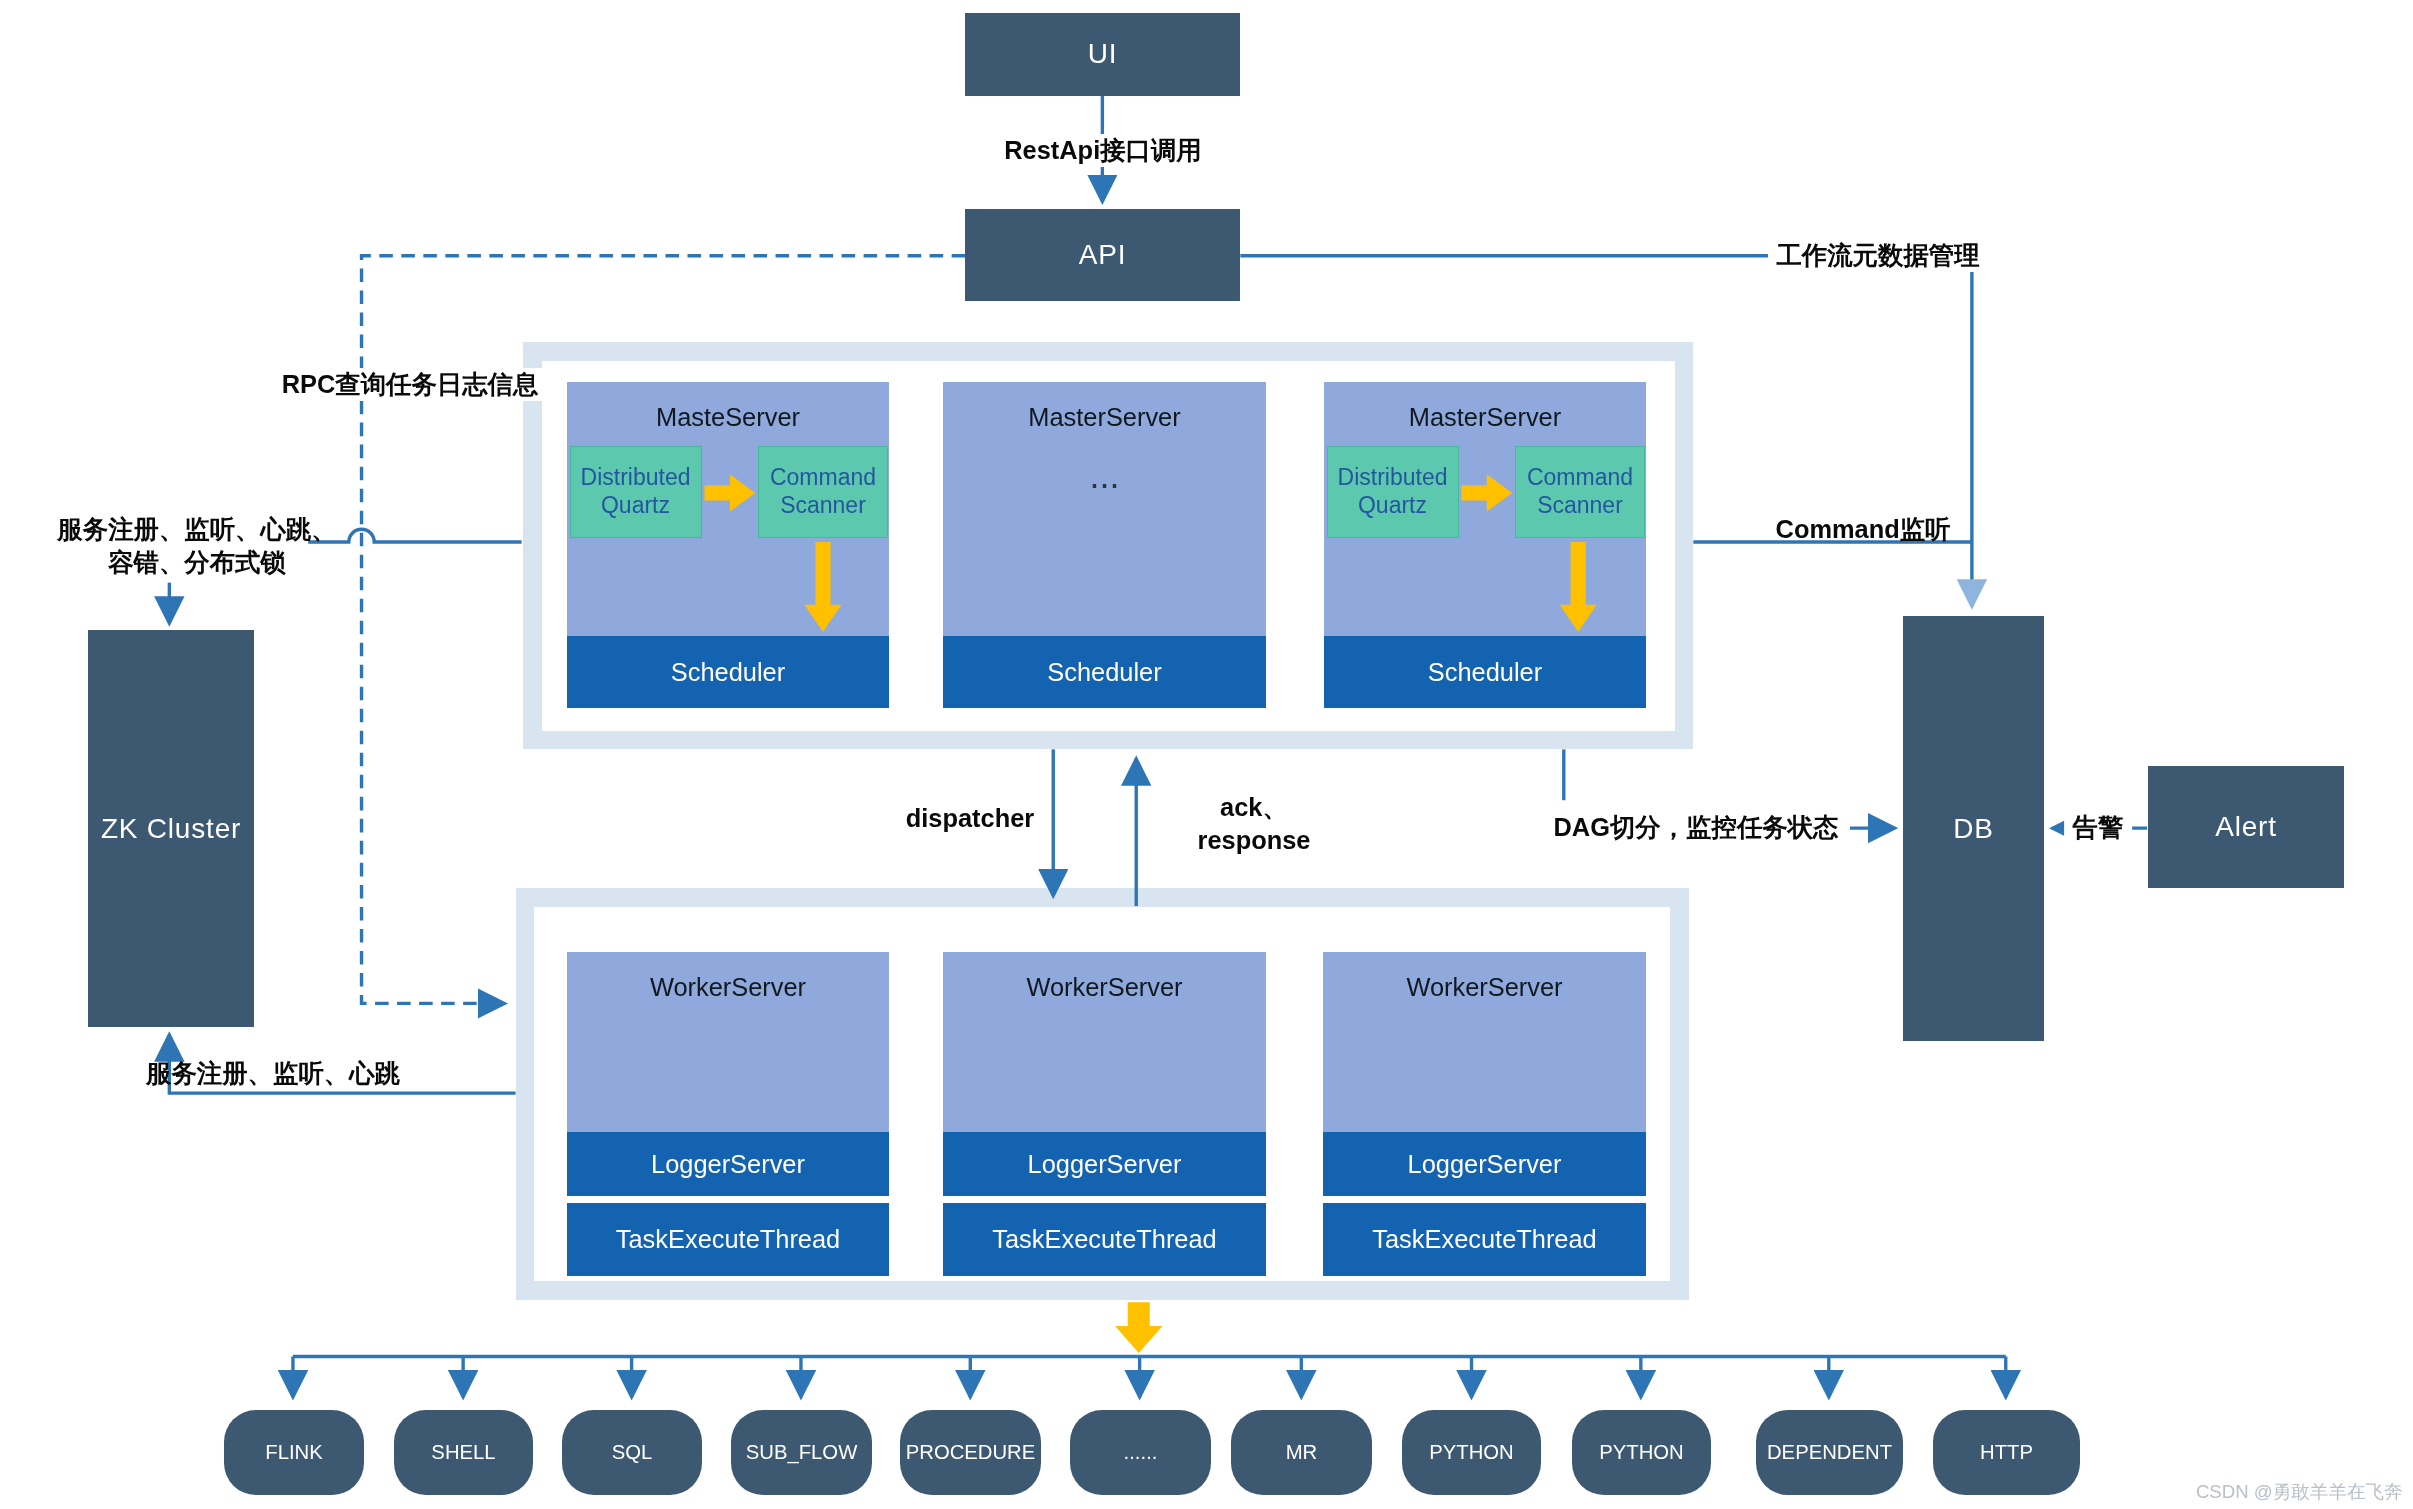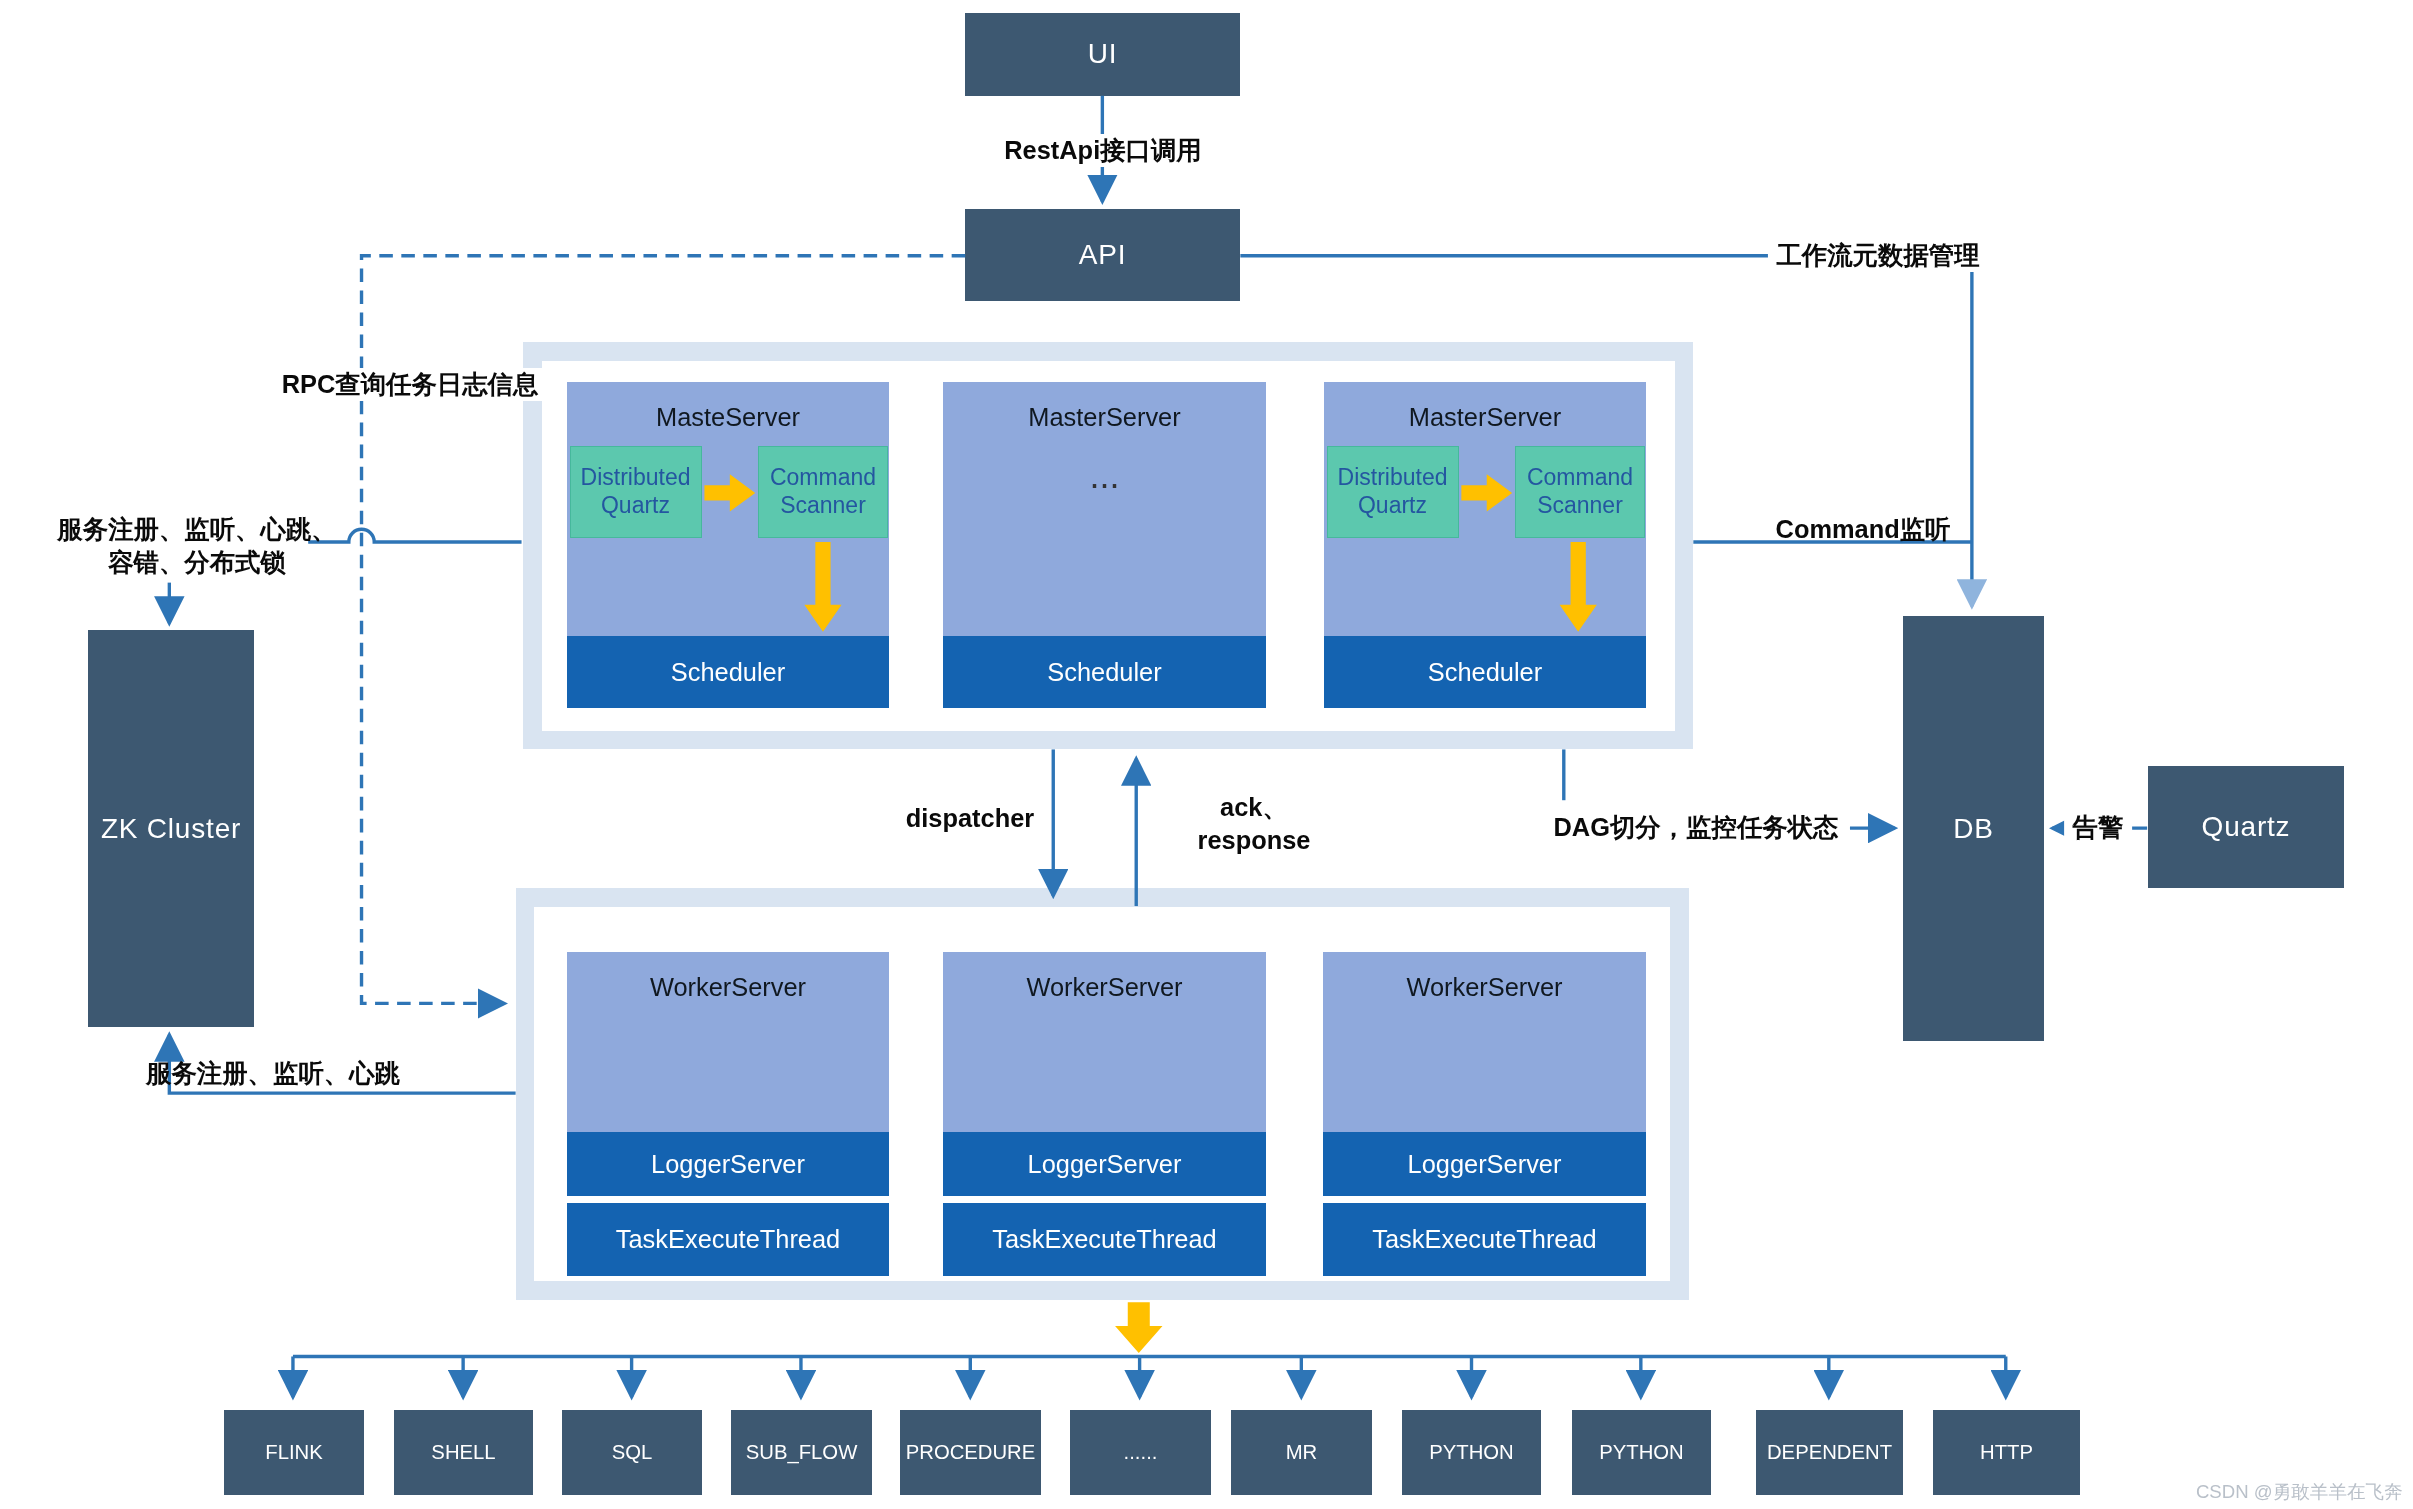"Quartz" span { text: Quartz -> Alert }
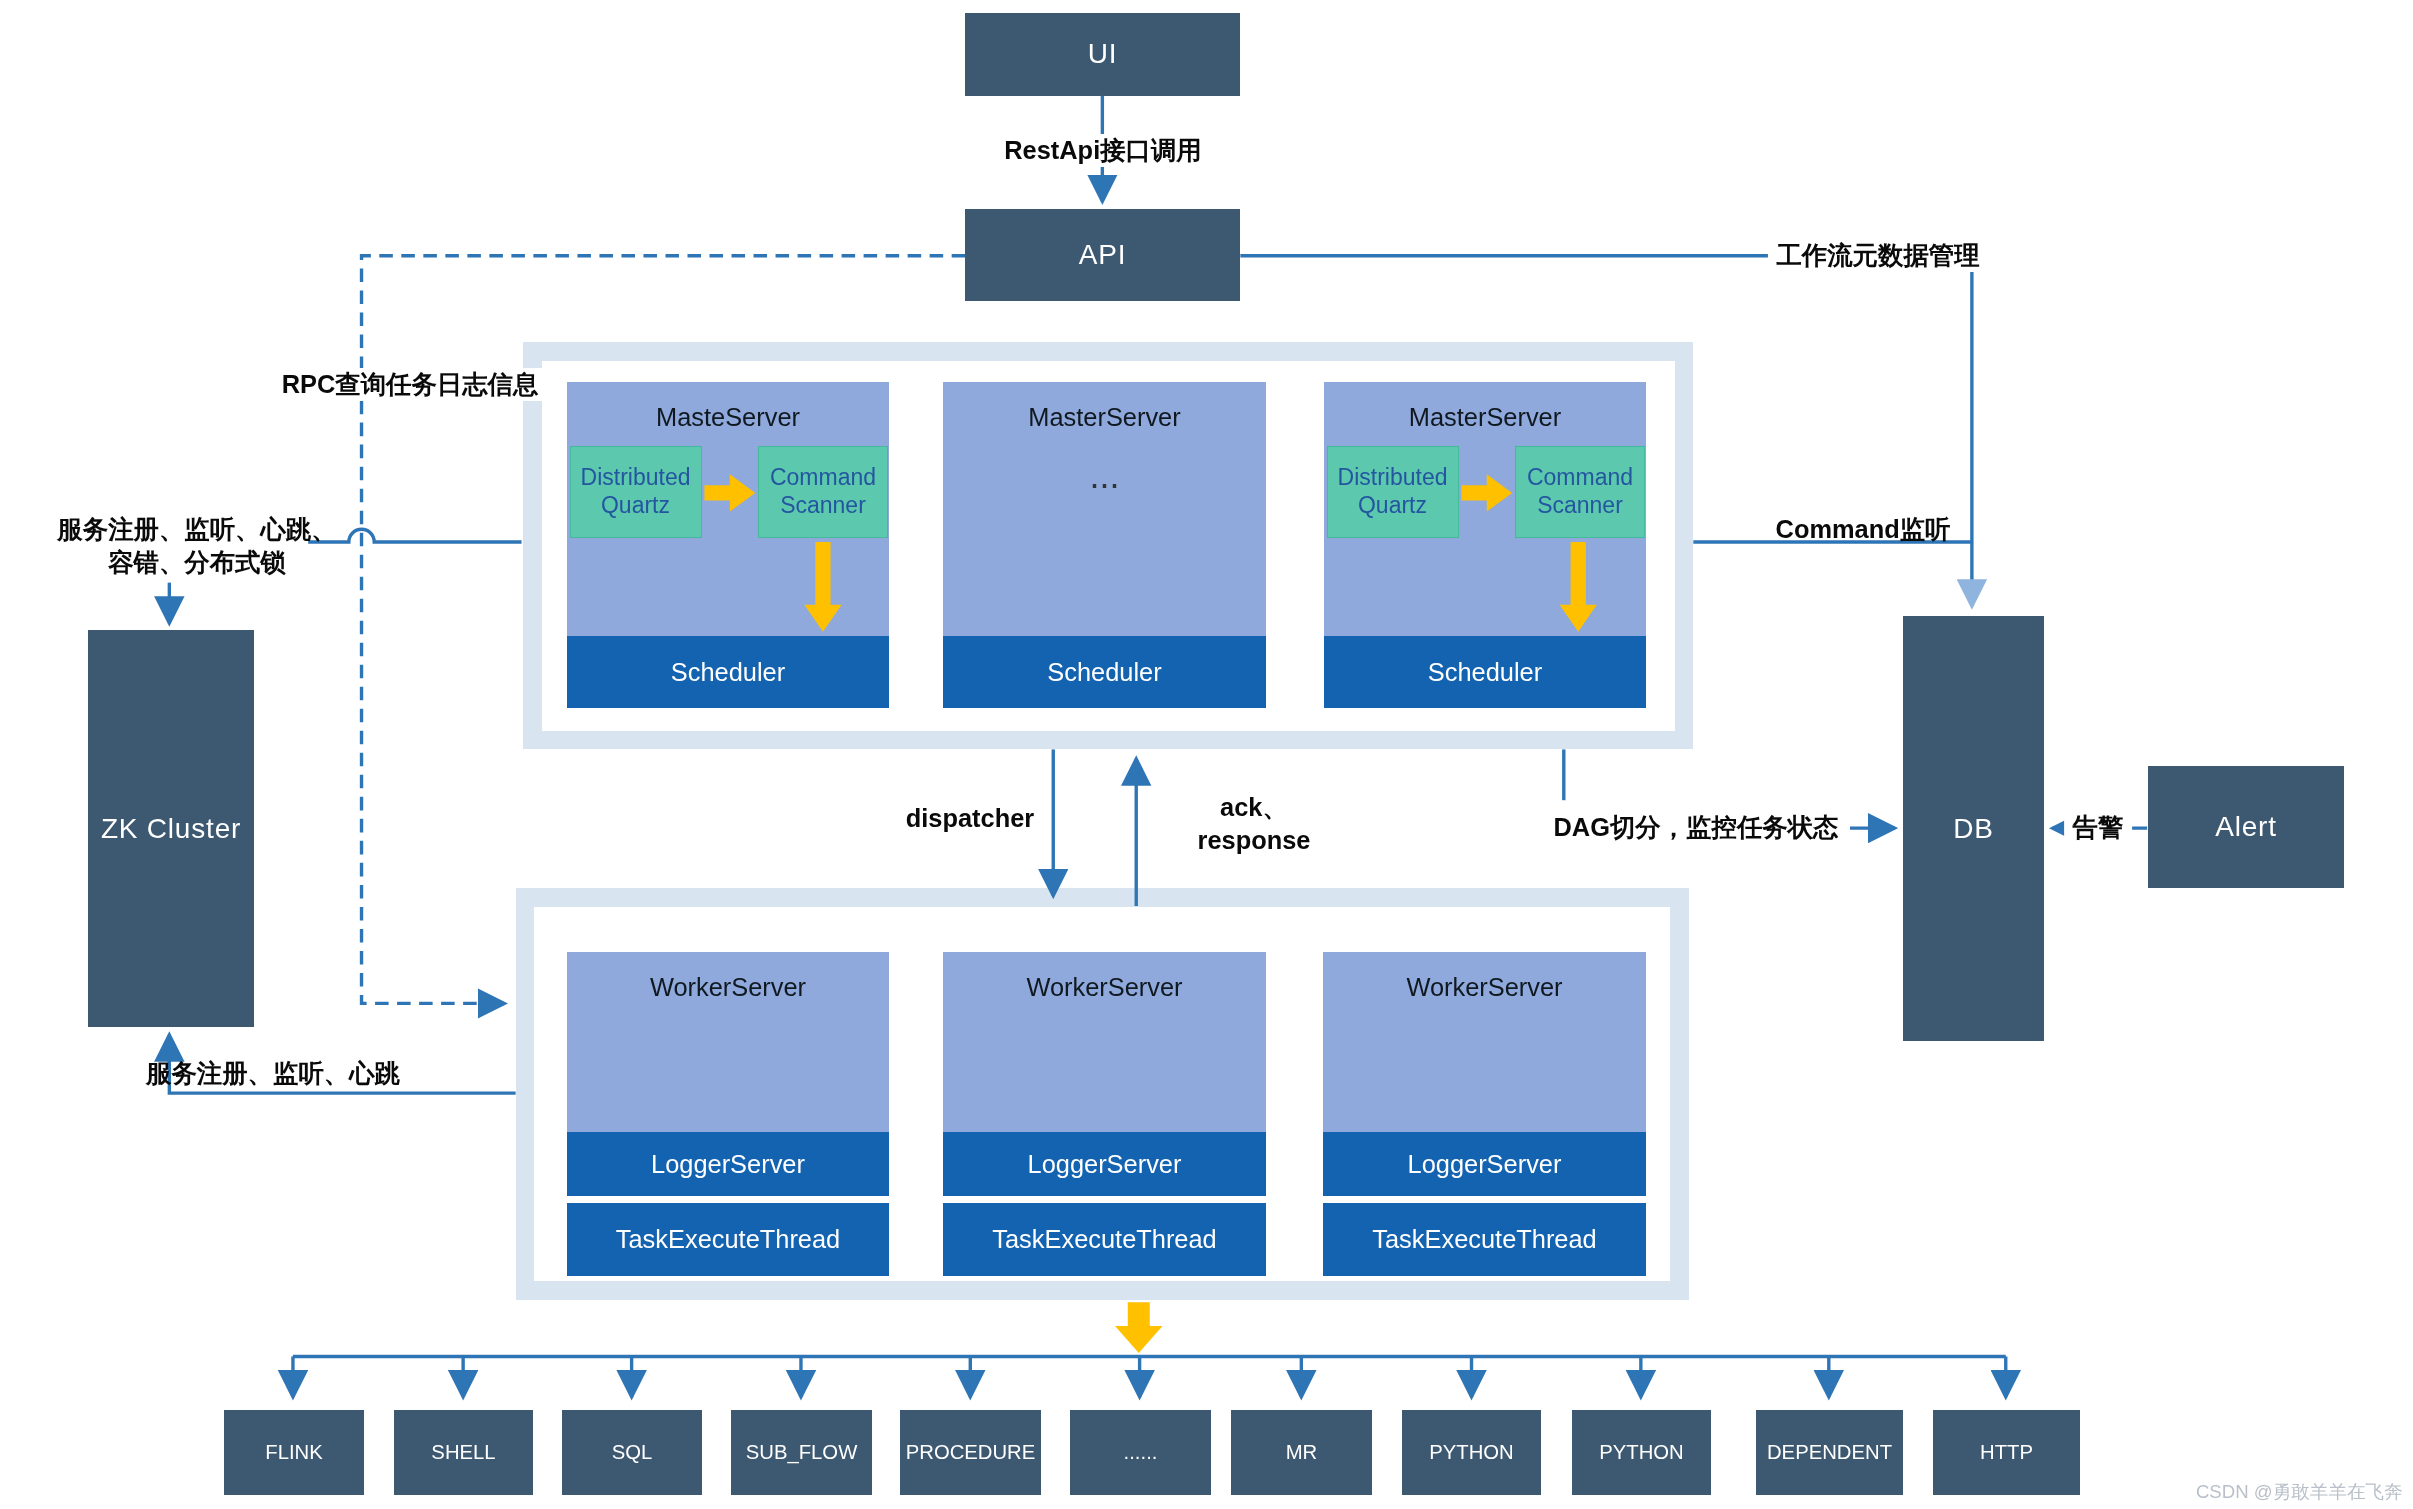"FLINK" .task { border-radius: none -> 32px }
